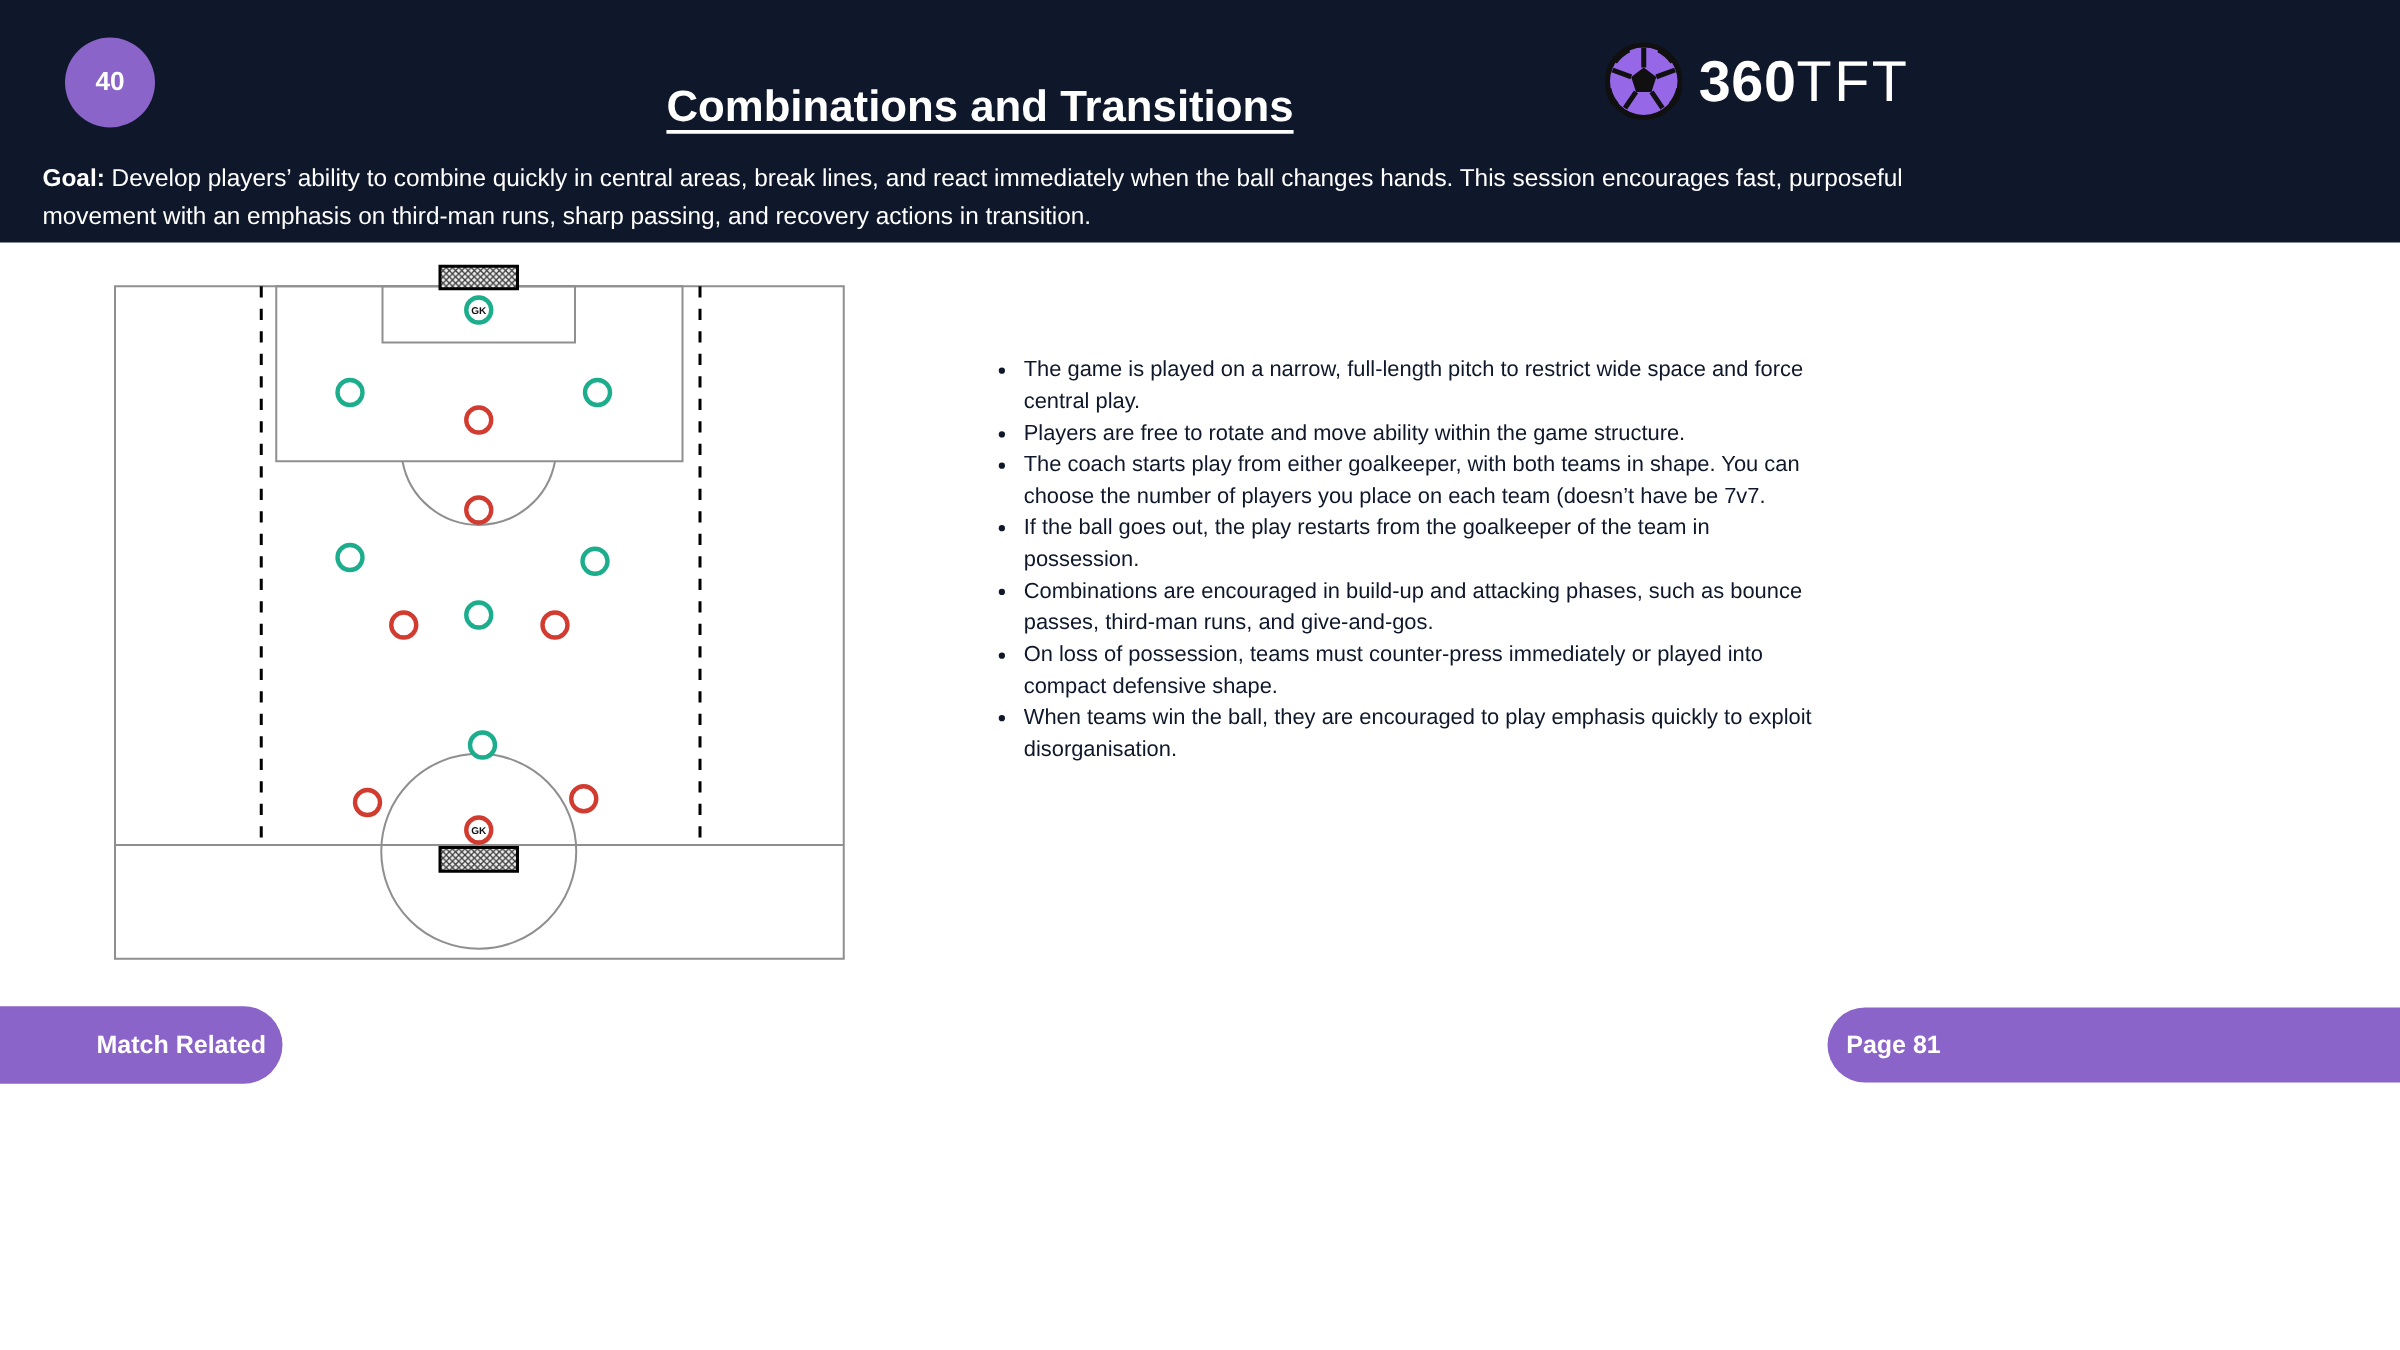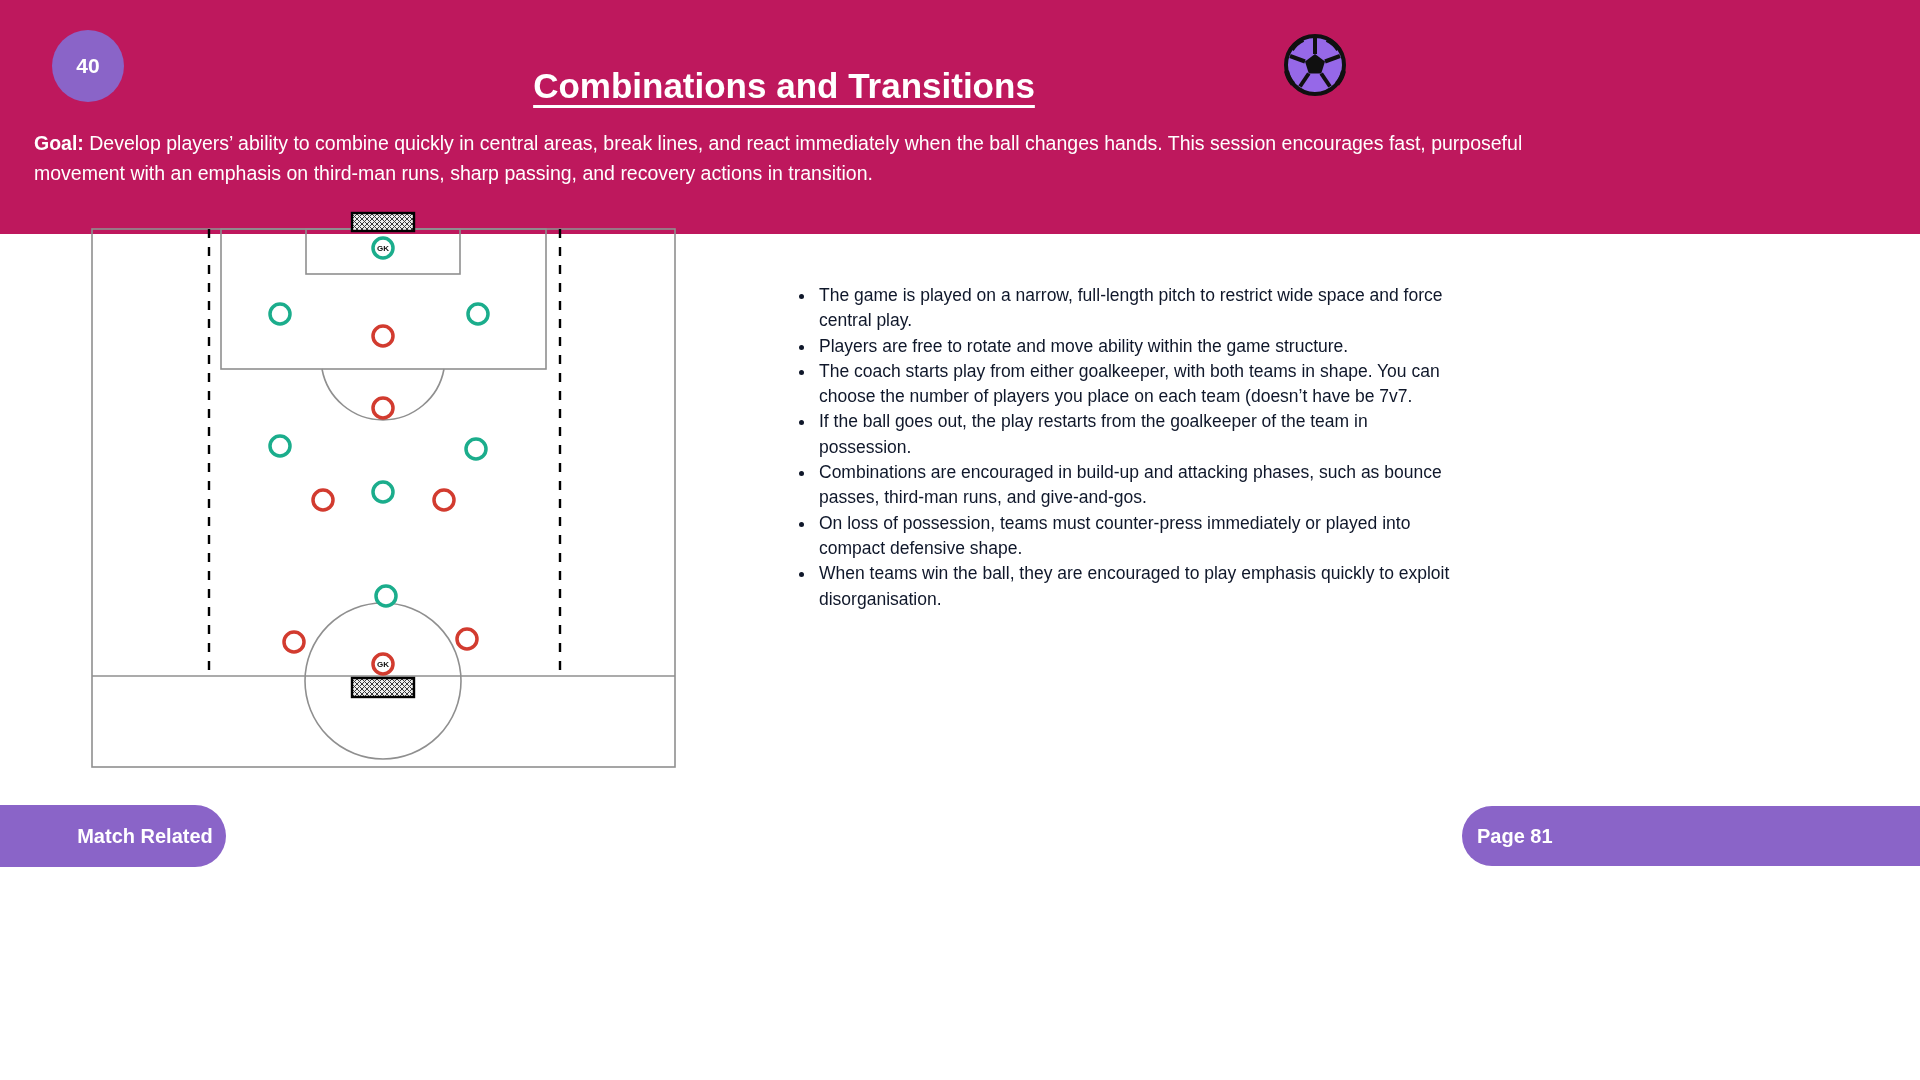"40" .header { background: #be185d -> #0f172a; height: 234px -> 194px }
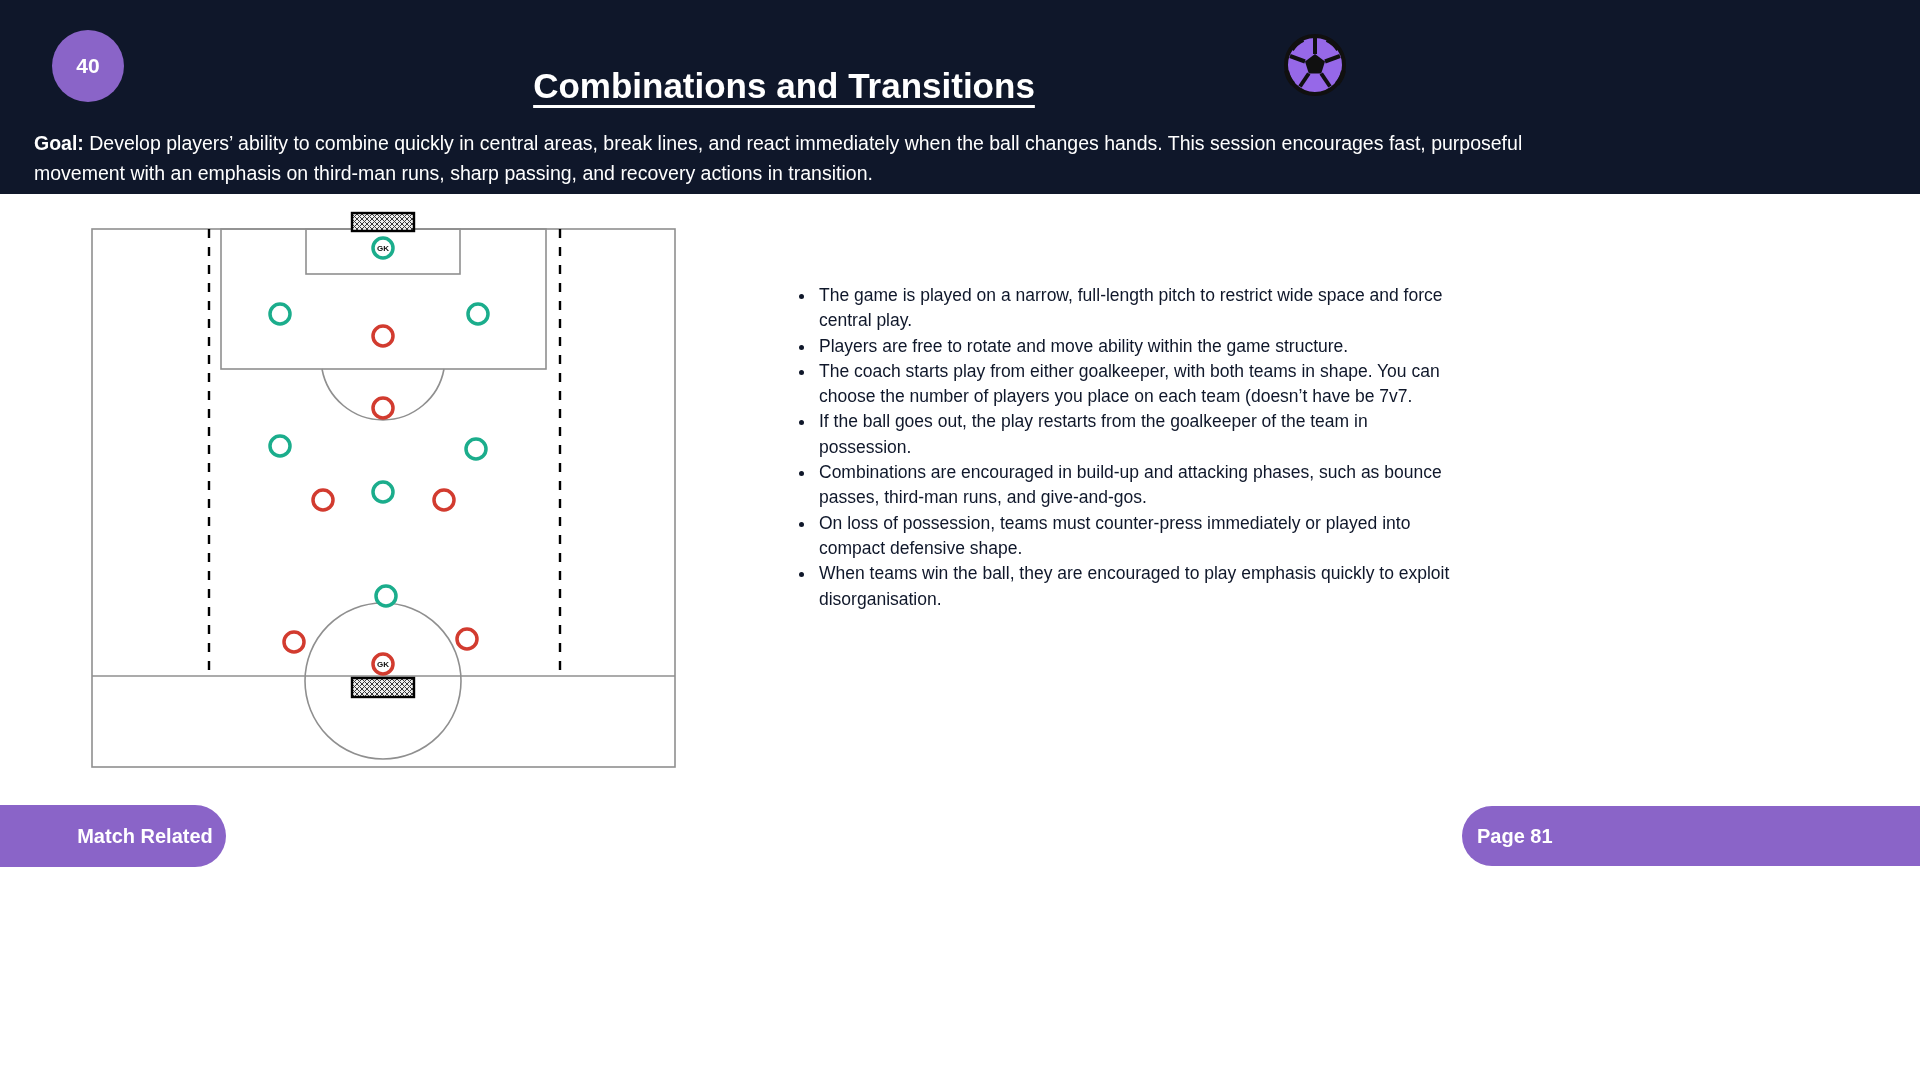"360" div.logo-text { html: none -> <div> <span>360</span> <span>TFT</span> </div> }
